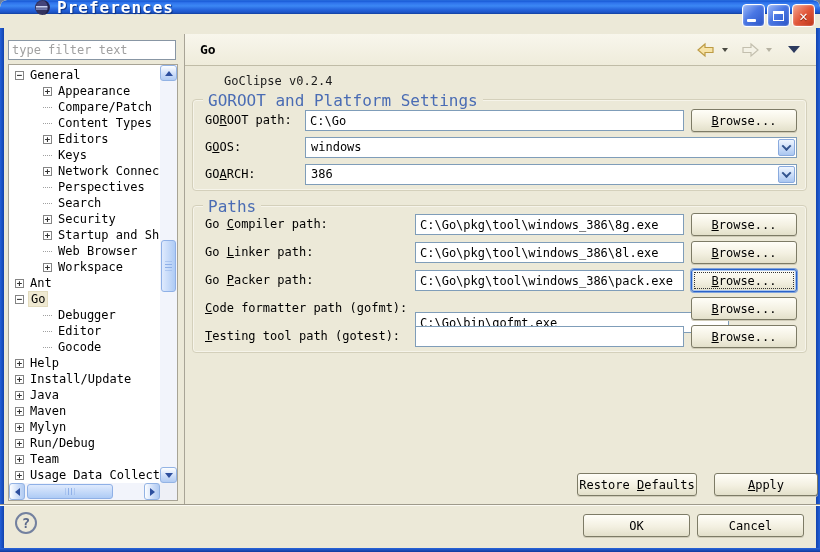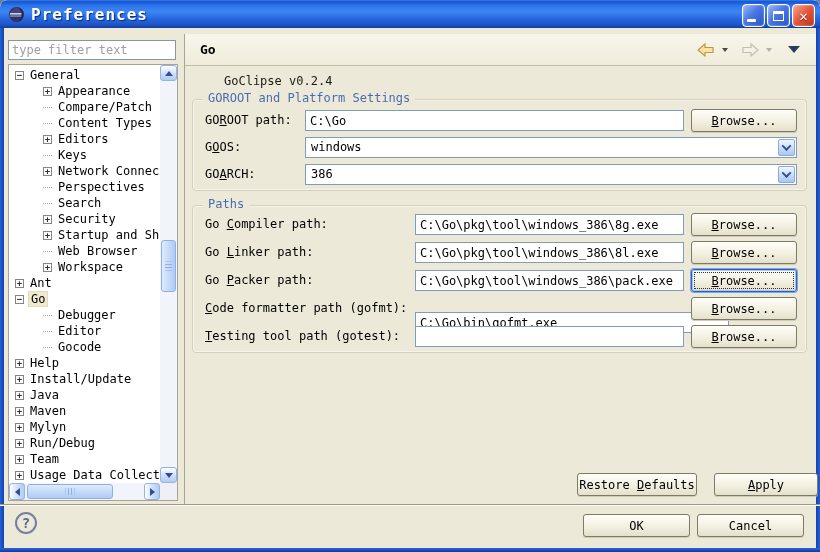"Preferences" .titlebar { height: 28px -> 14px; padding-left: none -> 26px }
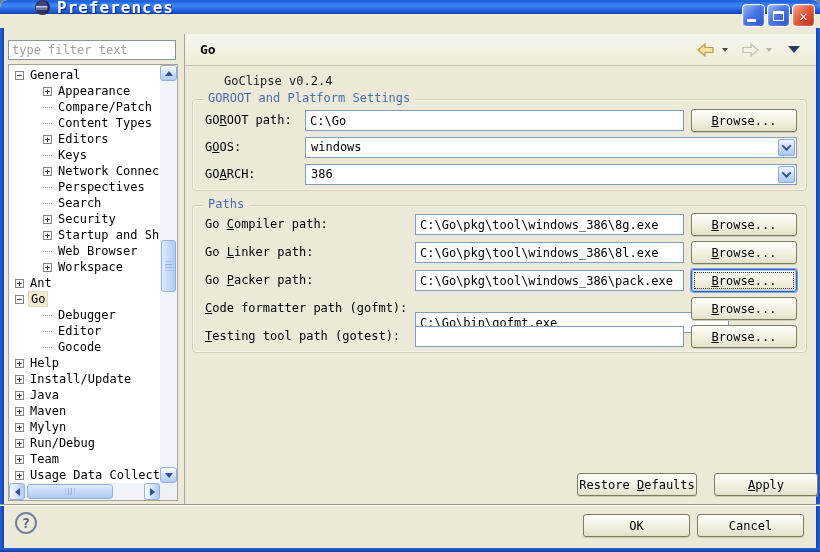"GOROOT and Platform Settings" .group-title { font-size: 12px -> 16px }
